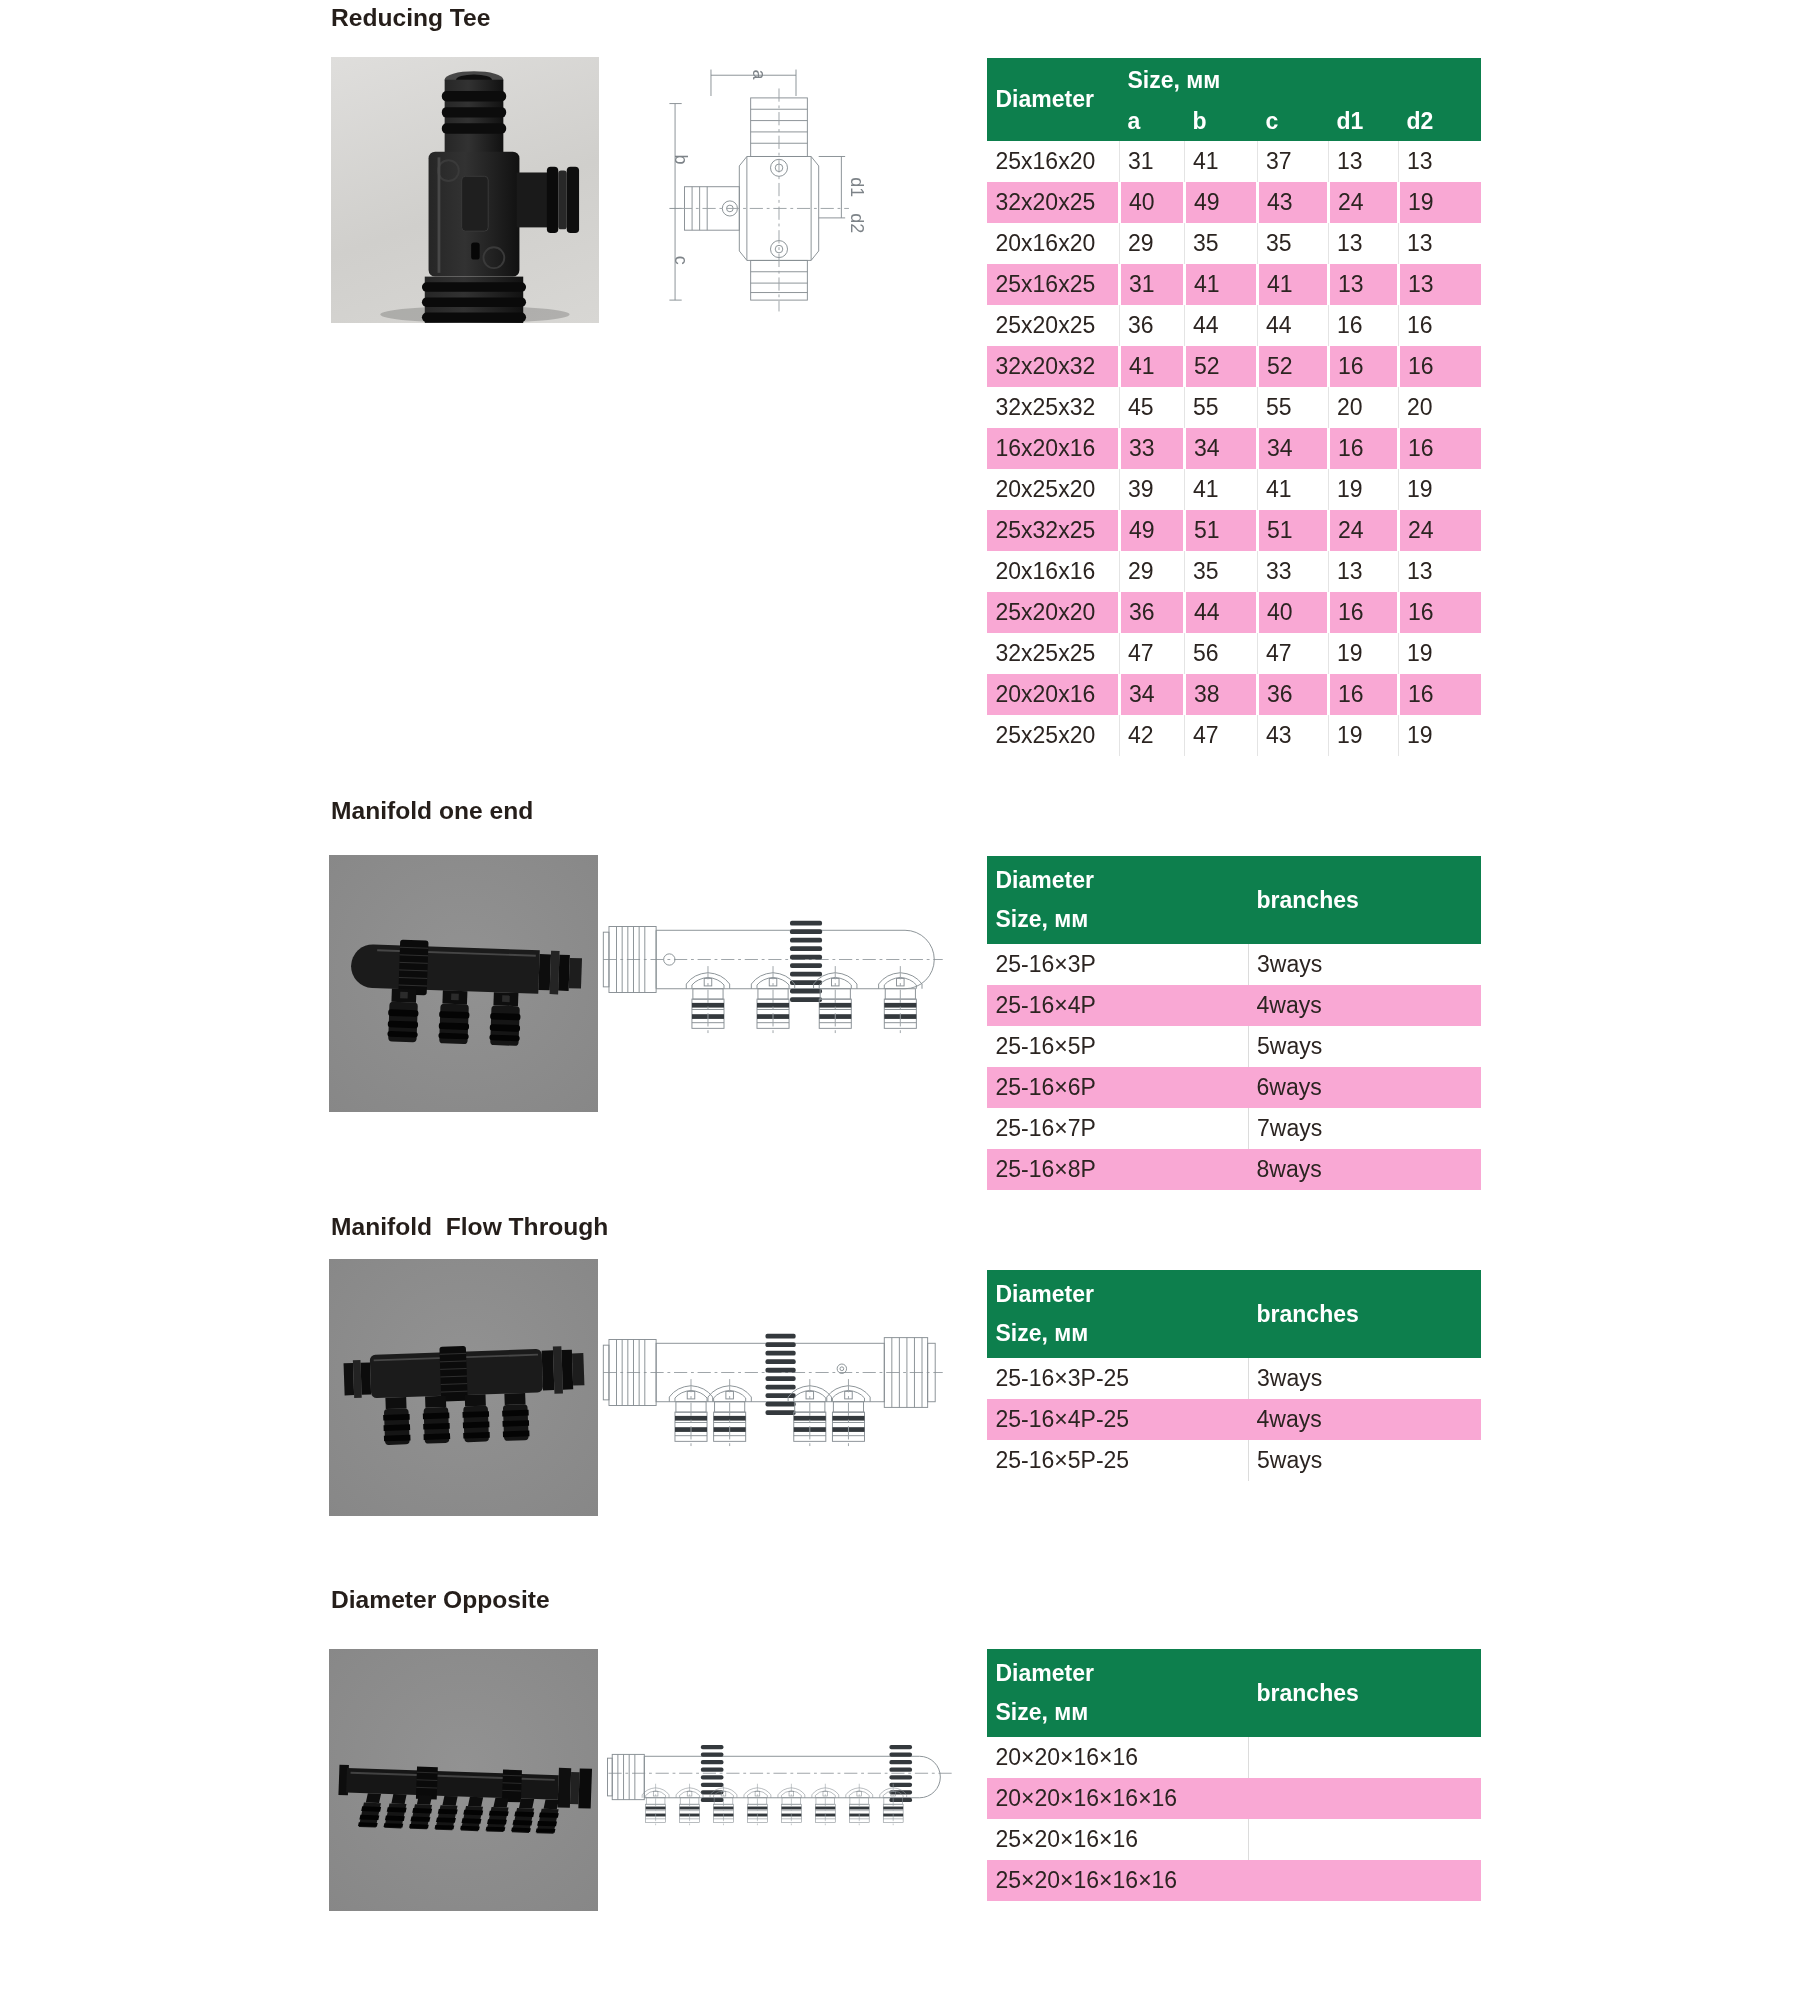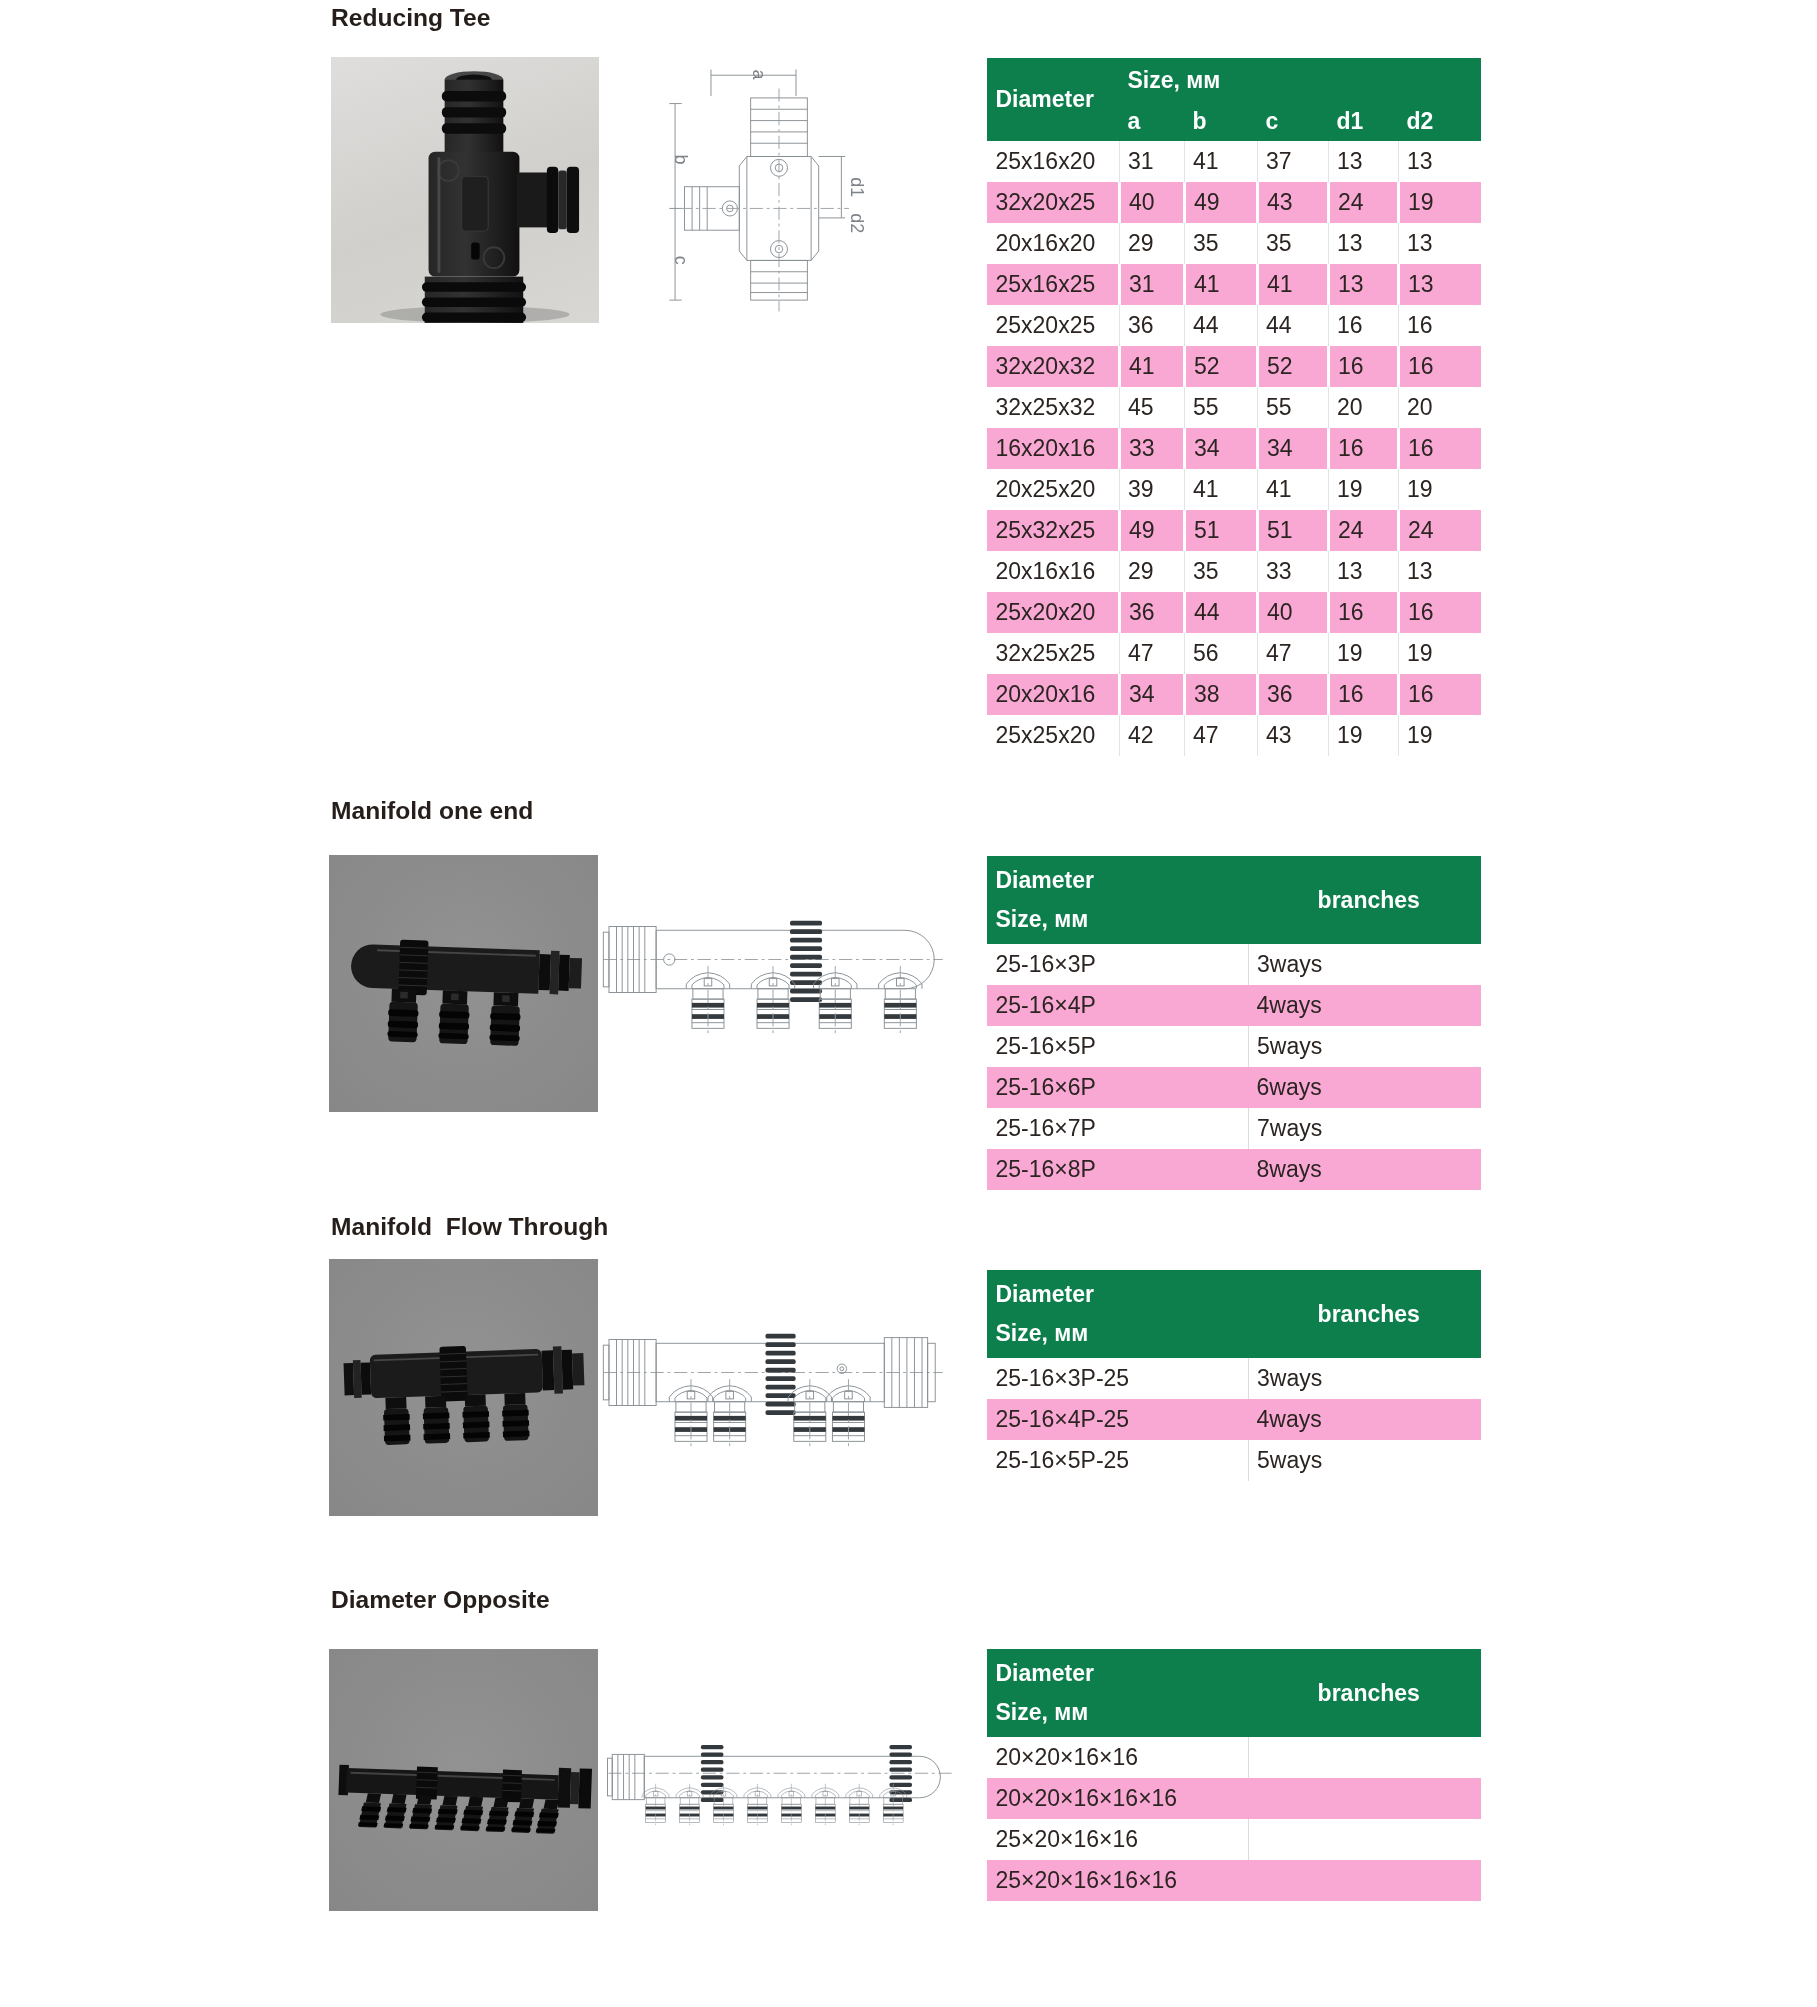"branches" .tb2 .h2r { text-align: center -> left }
